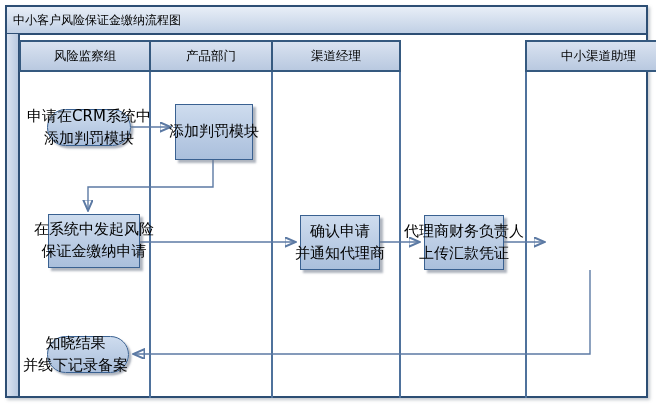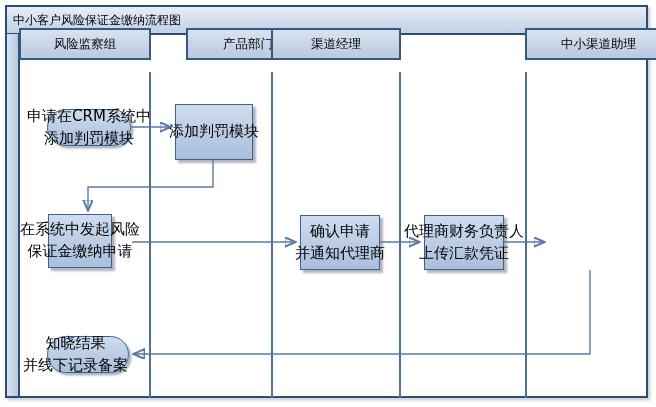"风险监察组" .lane-header { top: 28px -> 40px }
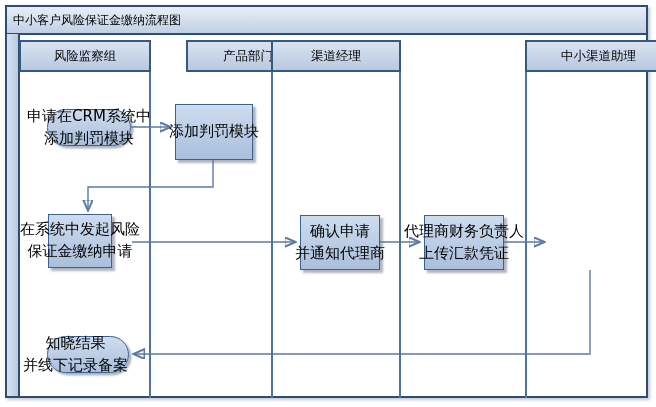"产品部门" .lh2 { margin-left: 37px -> none }
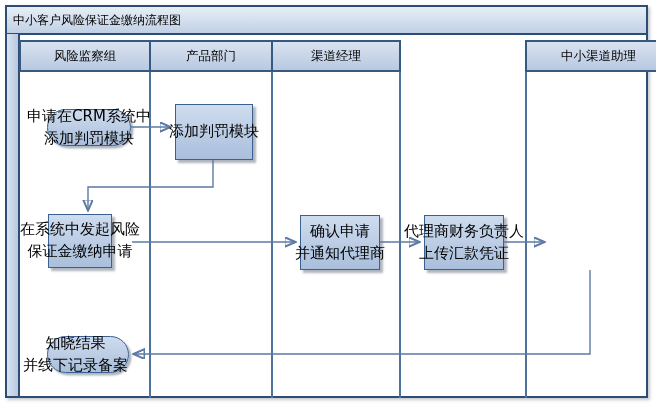"在系统中发起风险" .n-initiate { width: 64px -> 92px }
